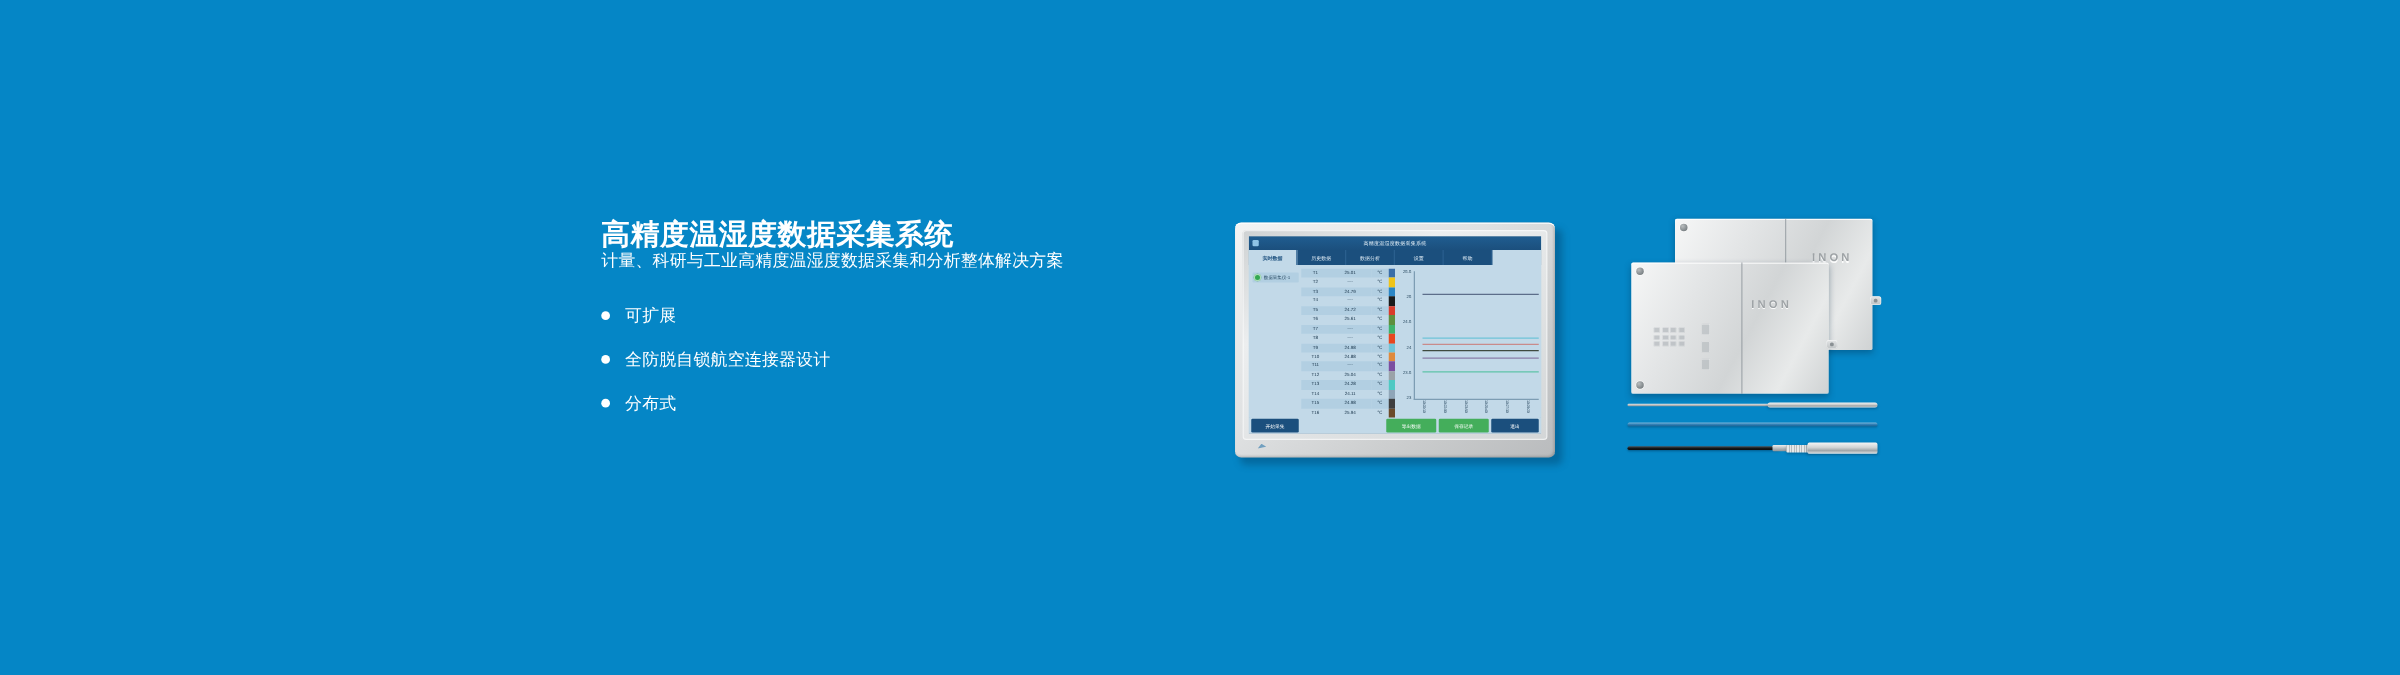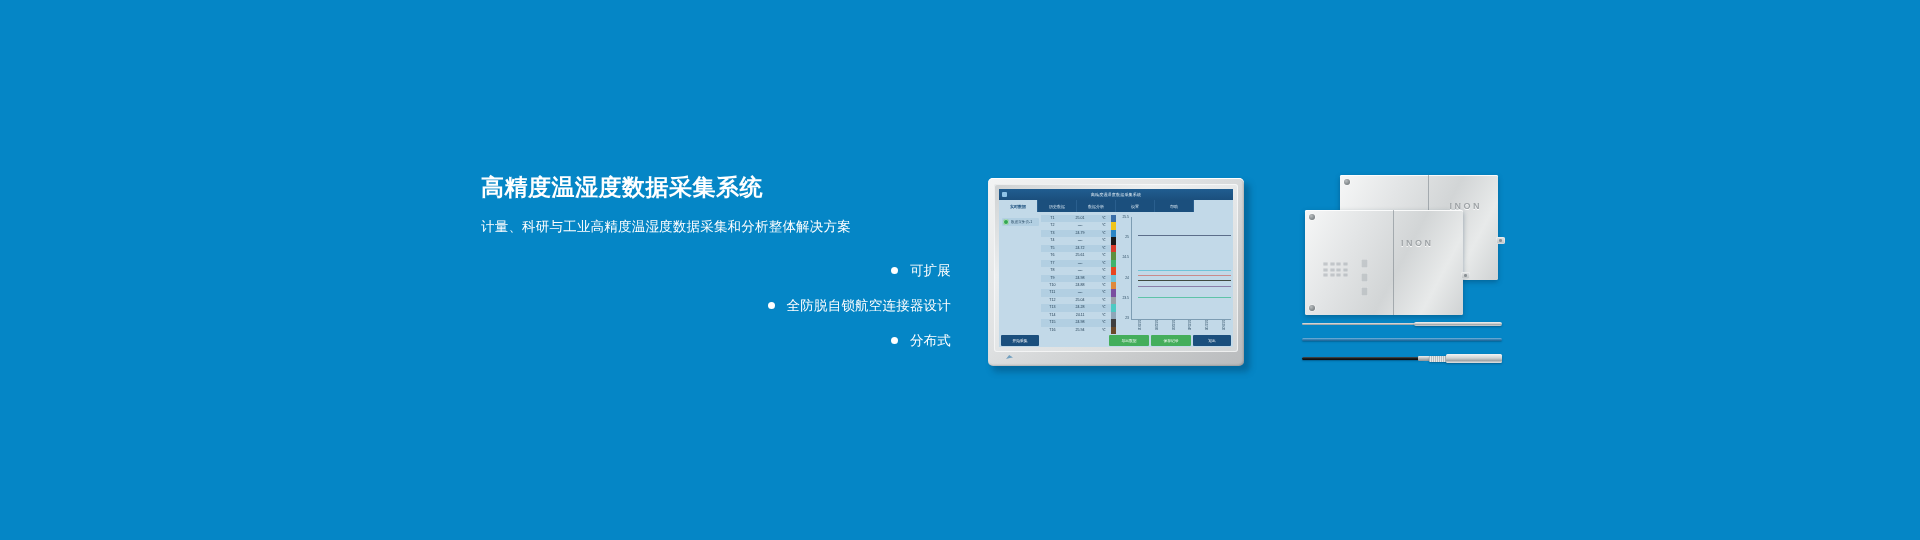"计量、科研与工业高精度温湿度数据采集和分析整体解决方案" .subhead { margin-top: 18px -> none }
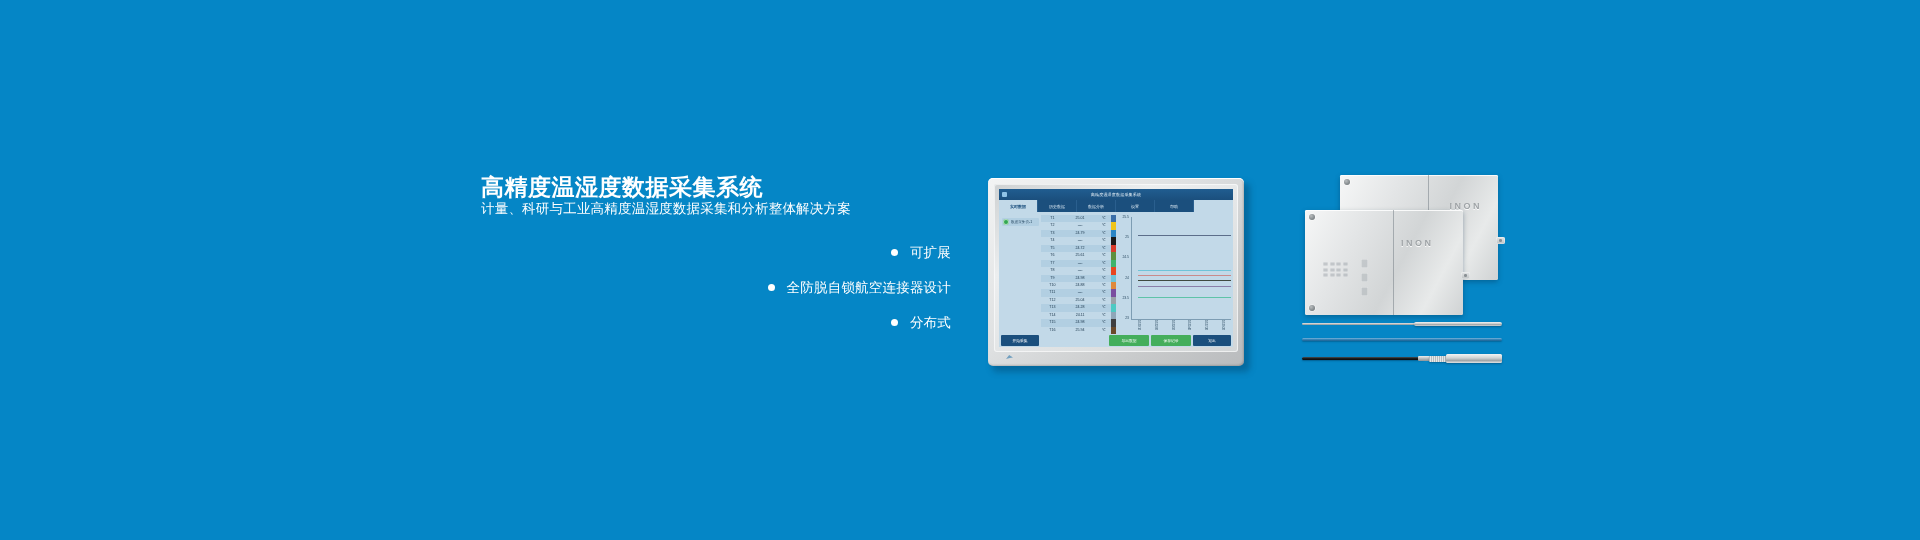"可扩展" .bullet { justify-content: flex-end -> none }
